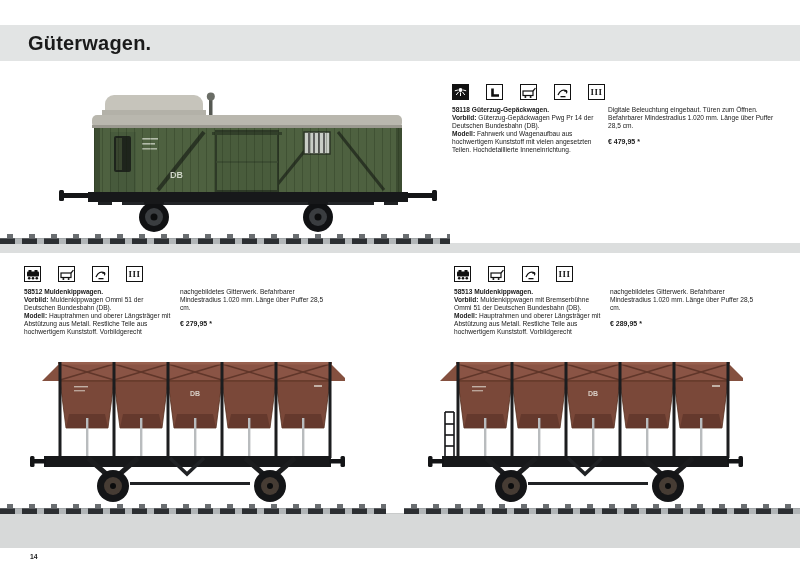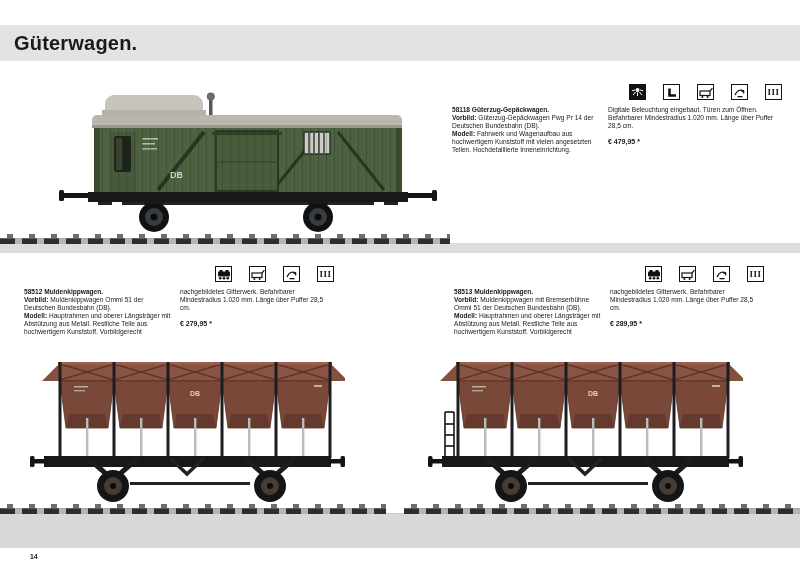"Güterwagen." .page-title { padding-left: 14px -> 28px }
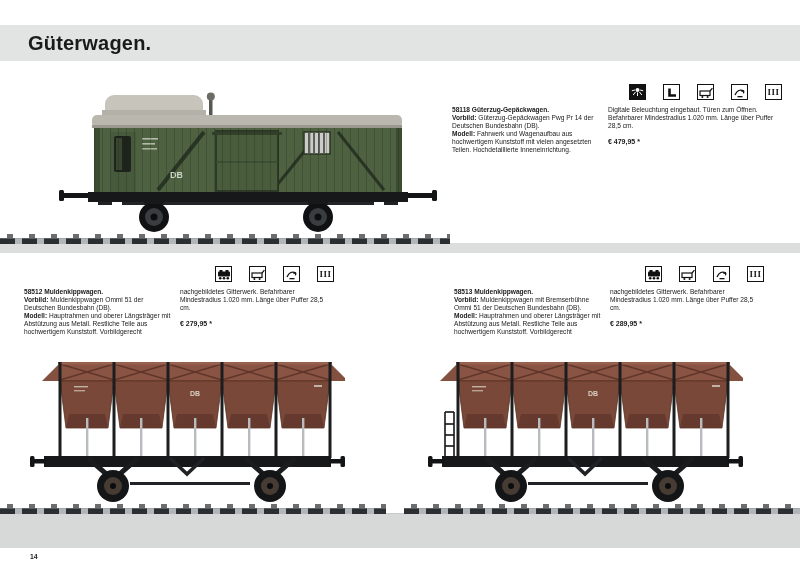"III" .icon-row { justify-content: flex-end -> none }
